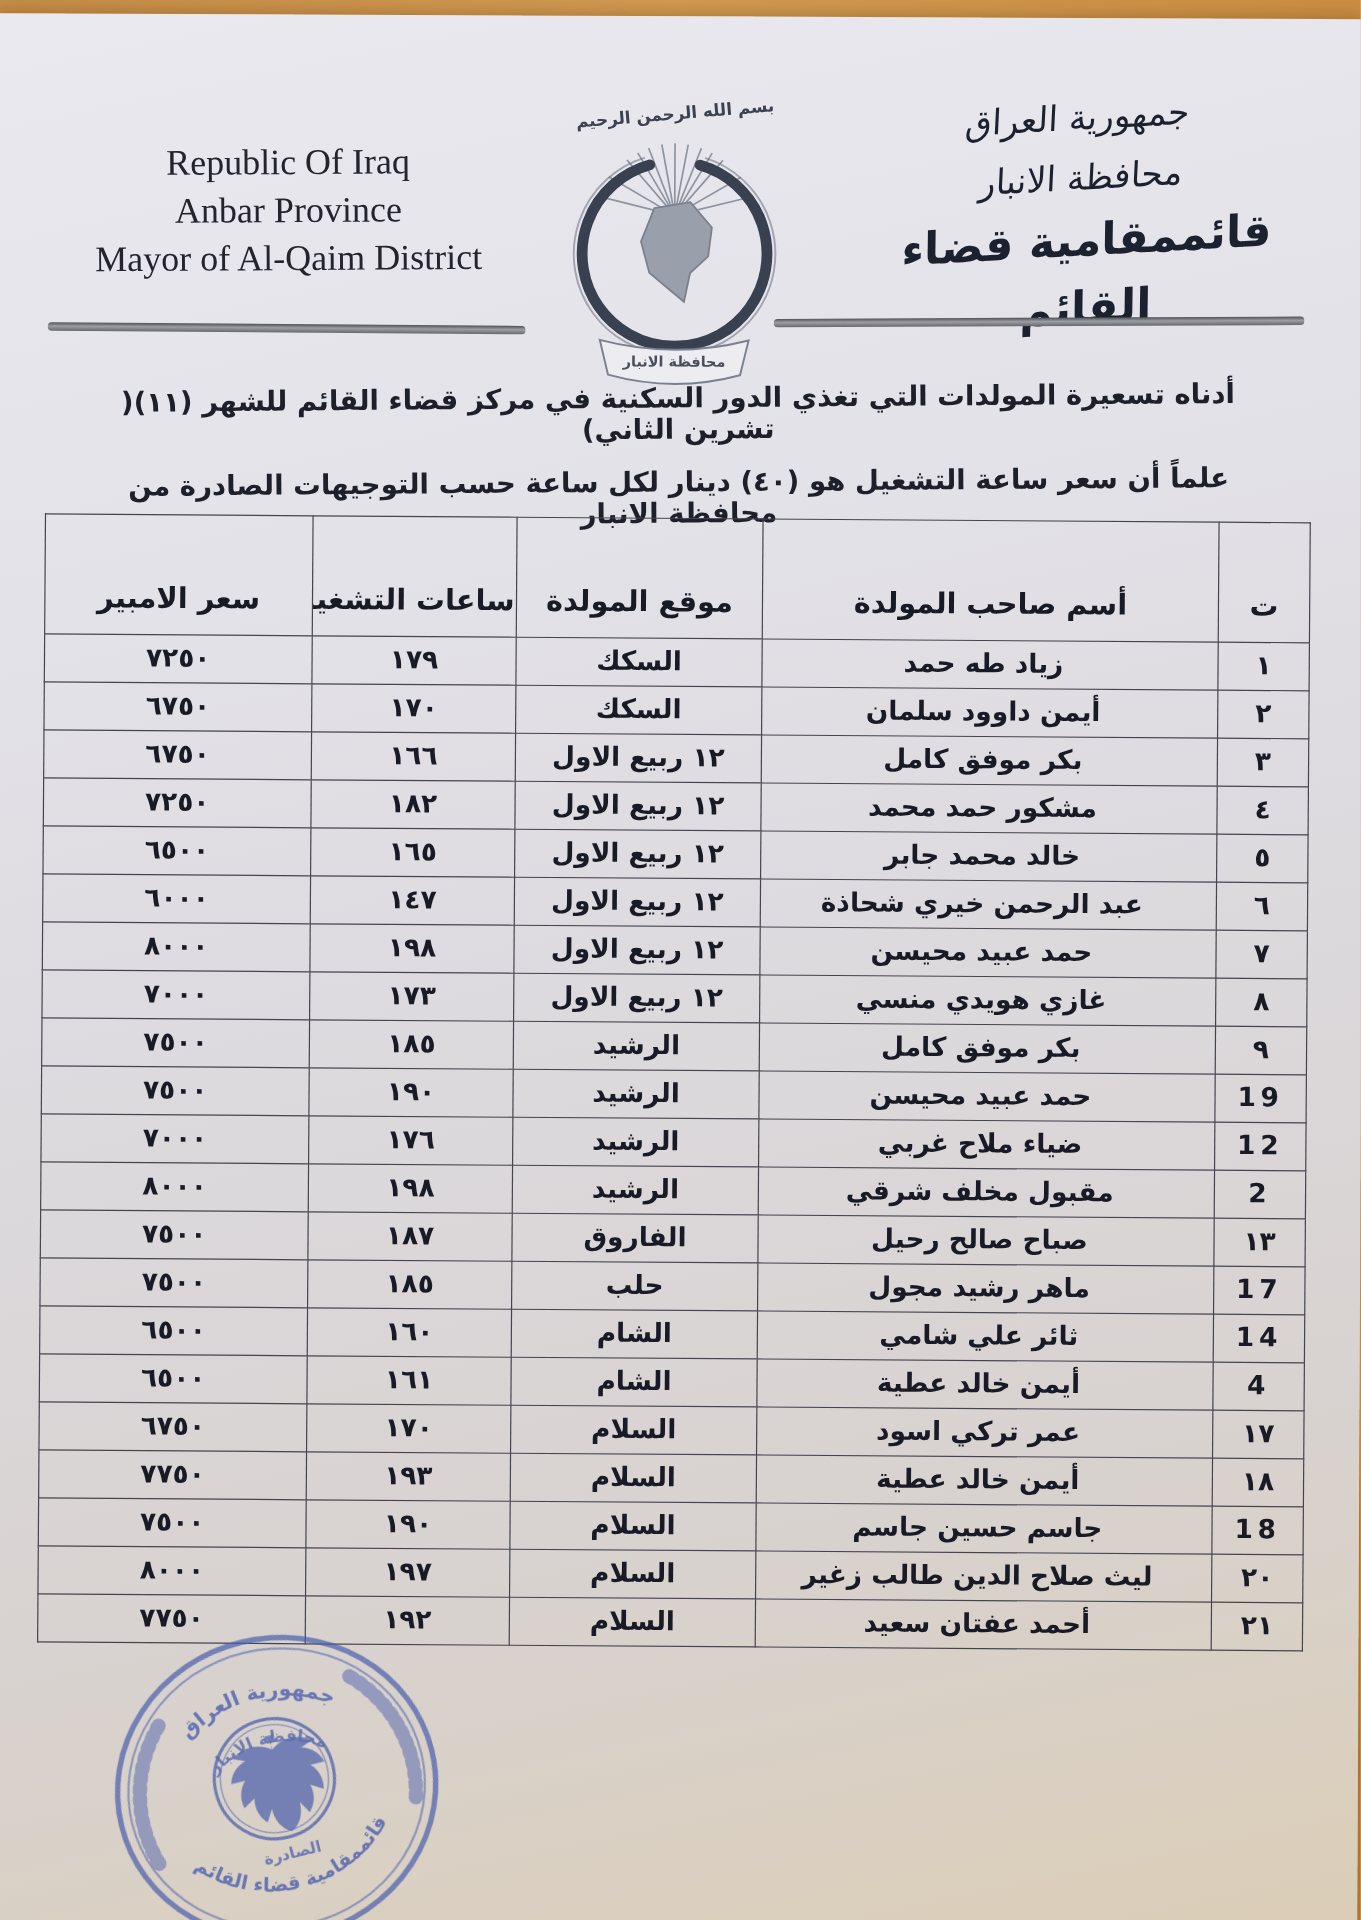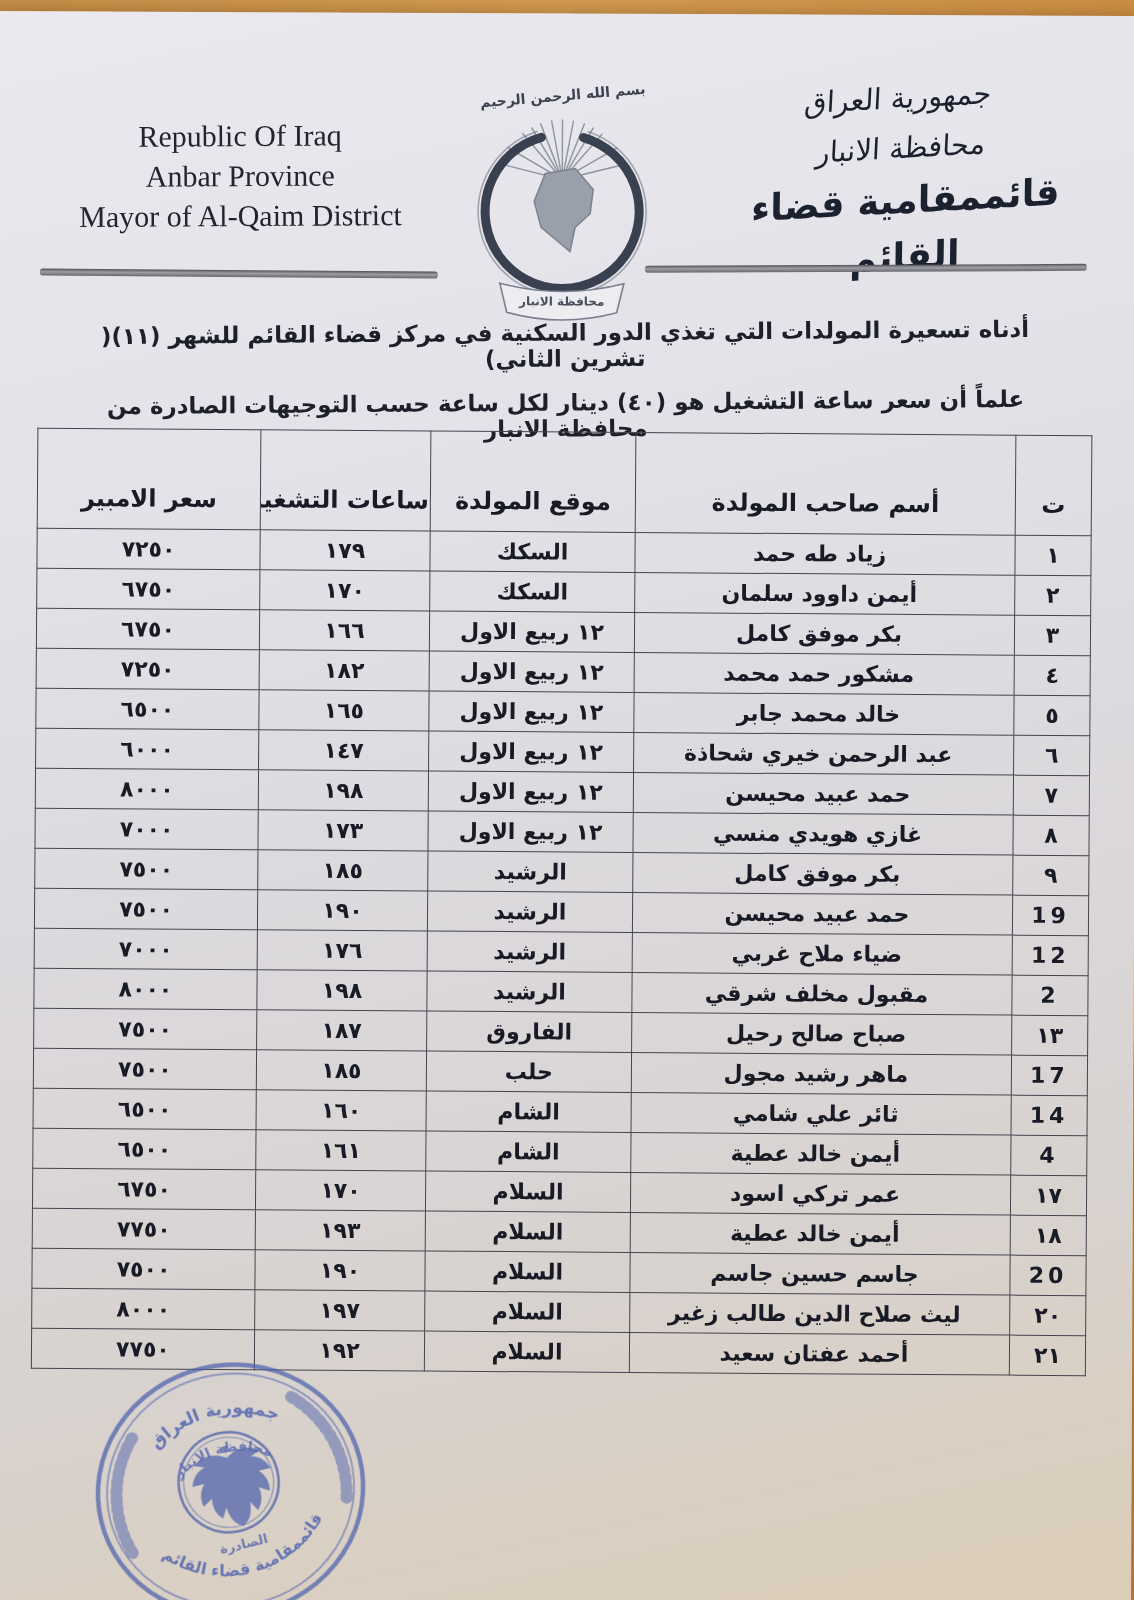"20" td.c-no { text: 20 -> 18 }
